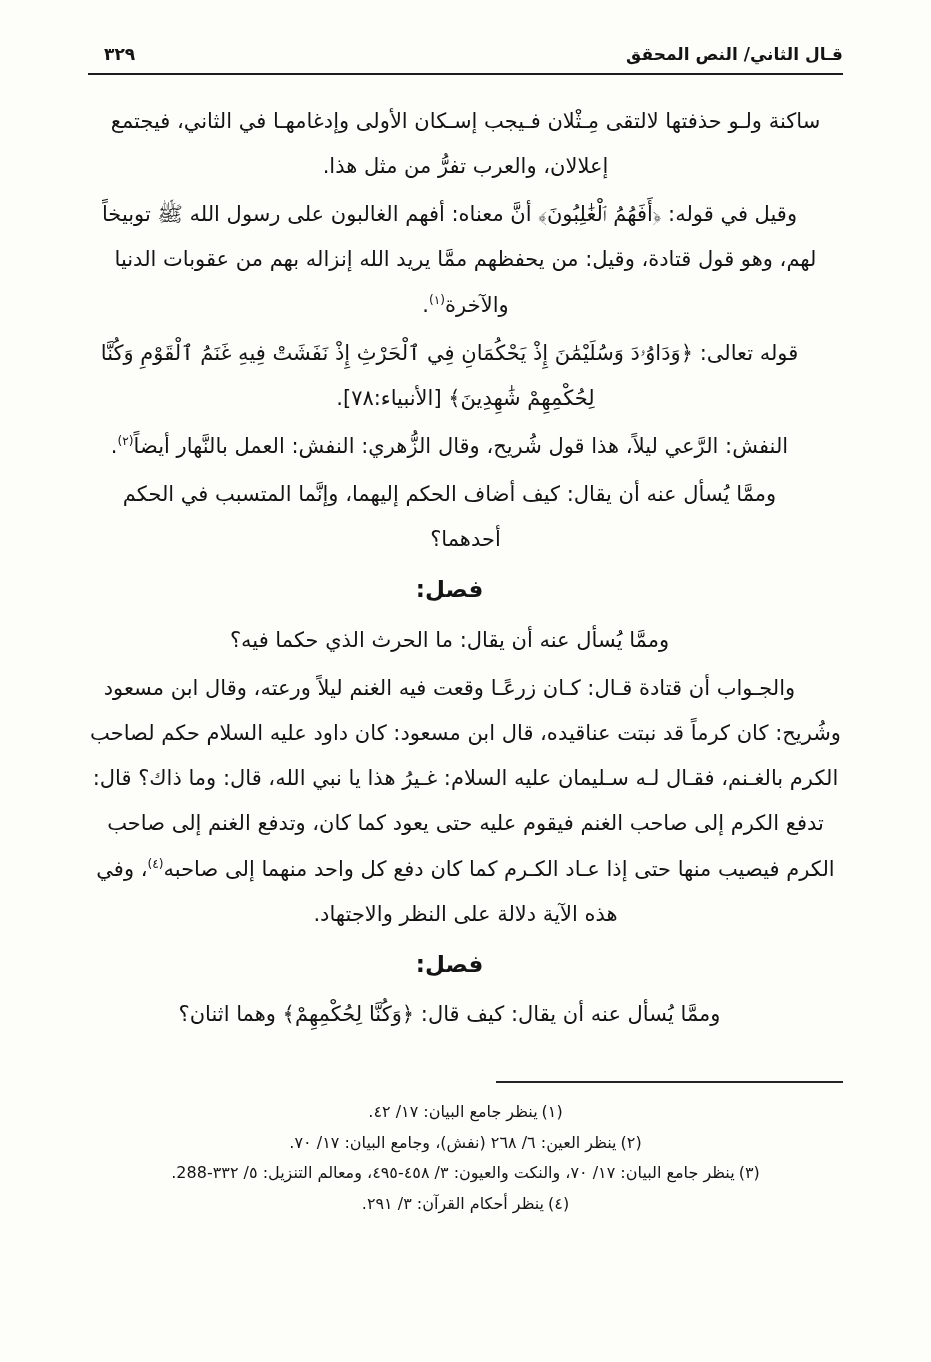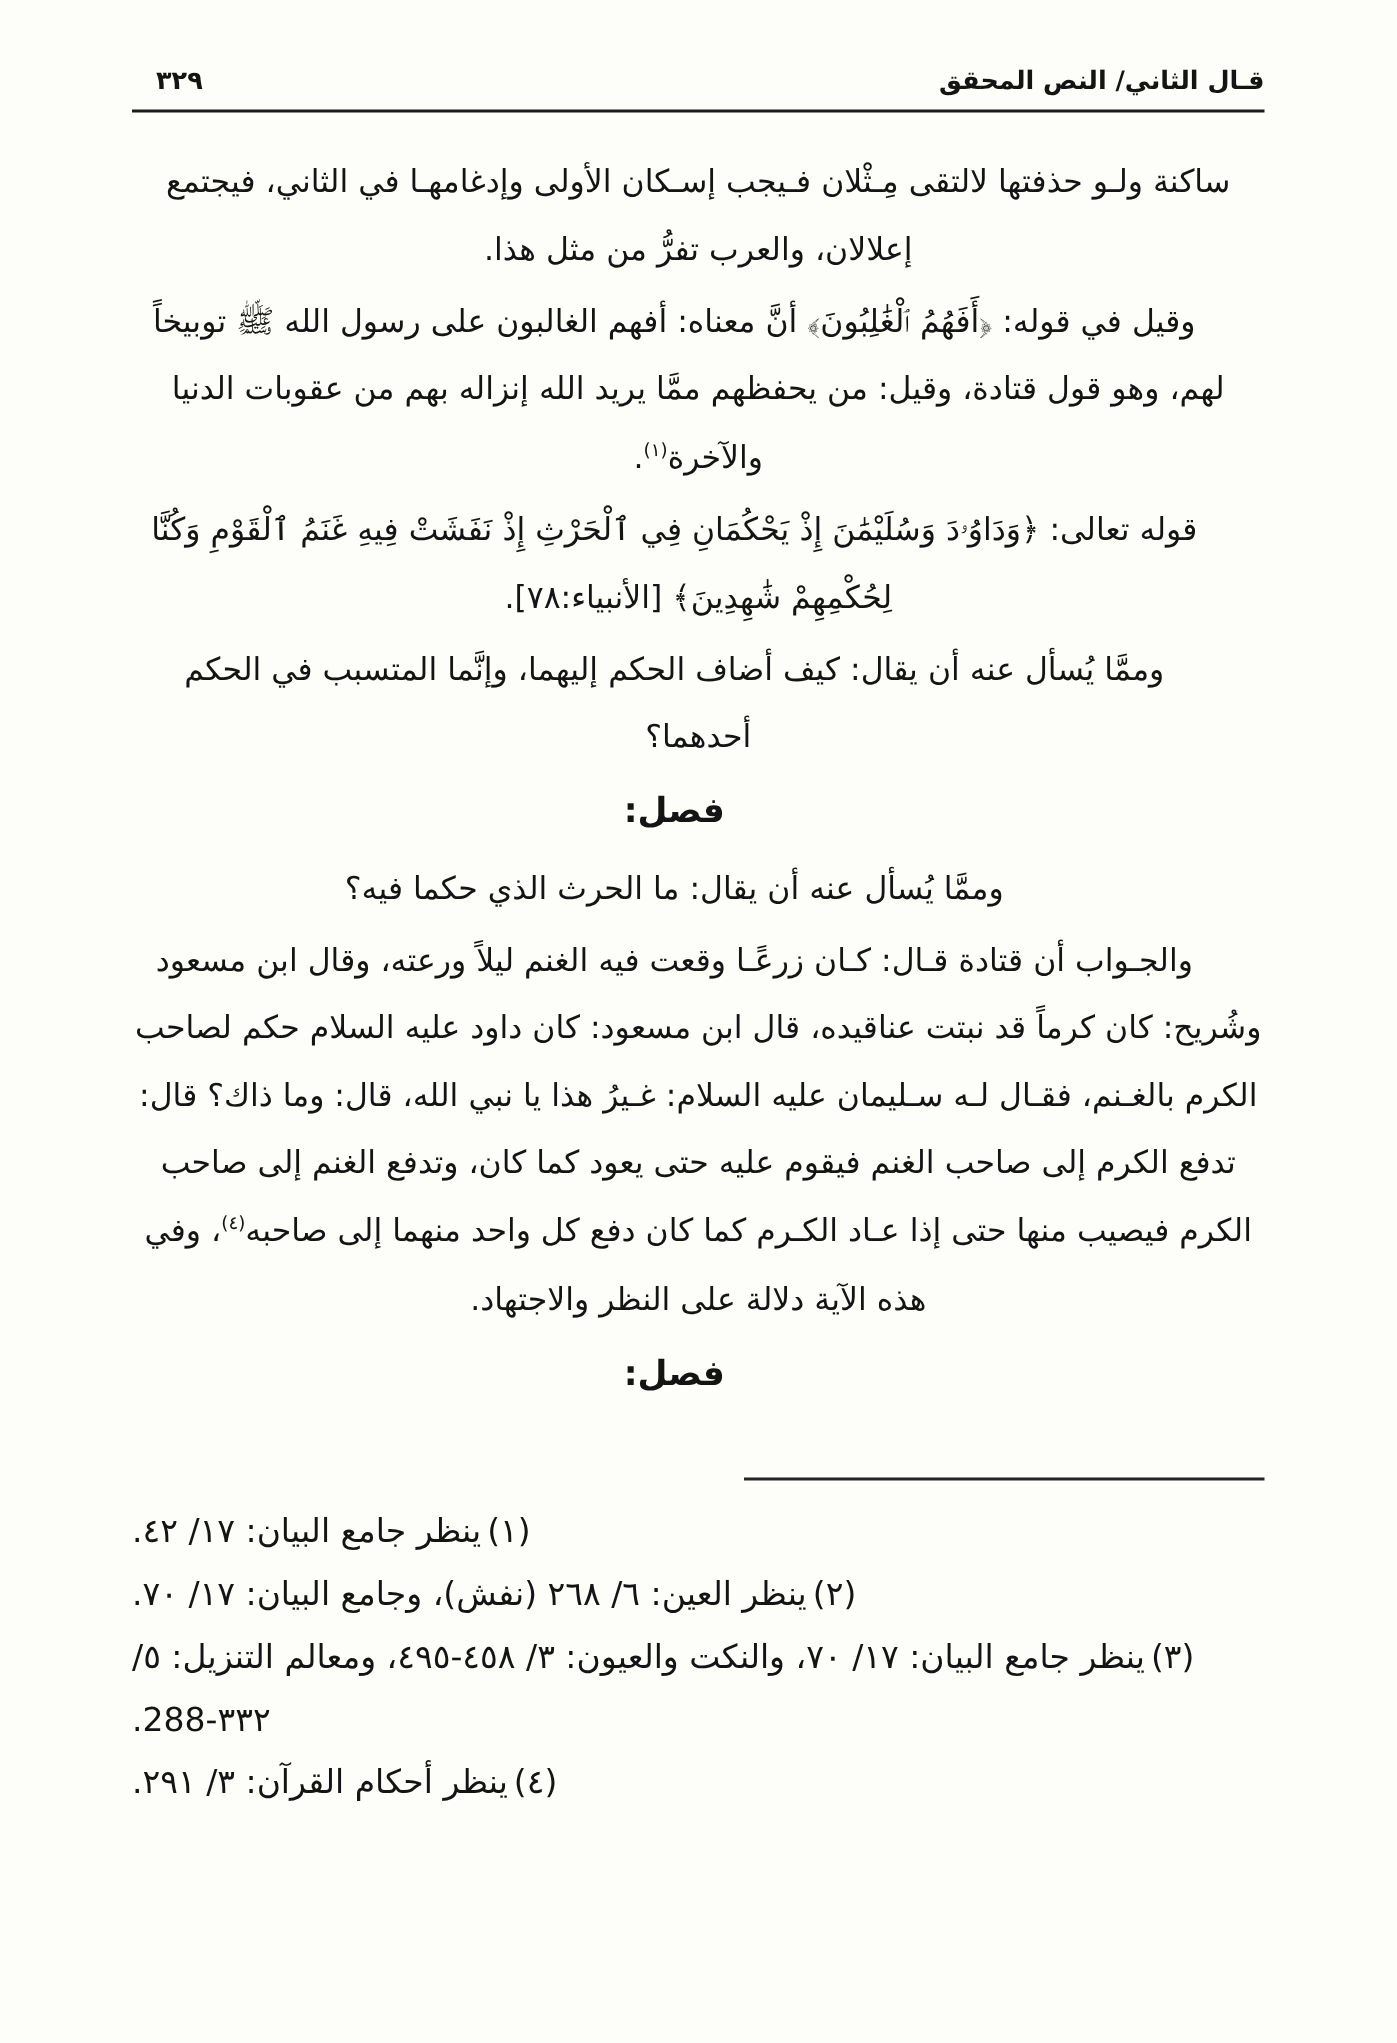"النفش: الرَّعي ليلاً، هذا قول" p { html: none -> <p><span>النفش: الرَّعي ليلاً، هذا قول شُريح، وقال الزُّهري: النفش: العمل بالنَّهار أيضاً</span><sup>(٢)</sup><span>.</span></p> }
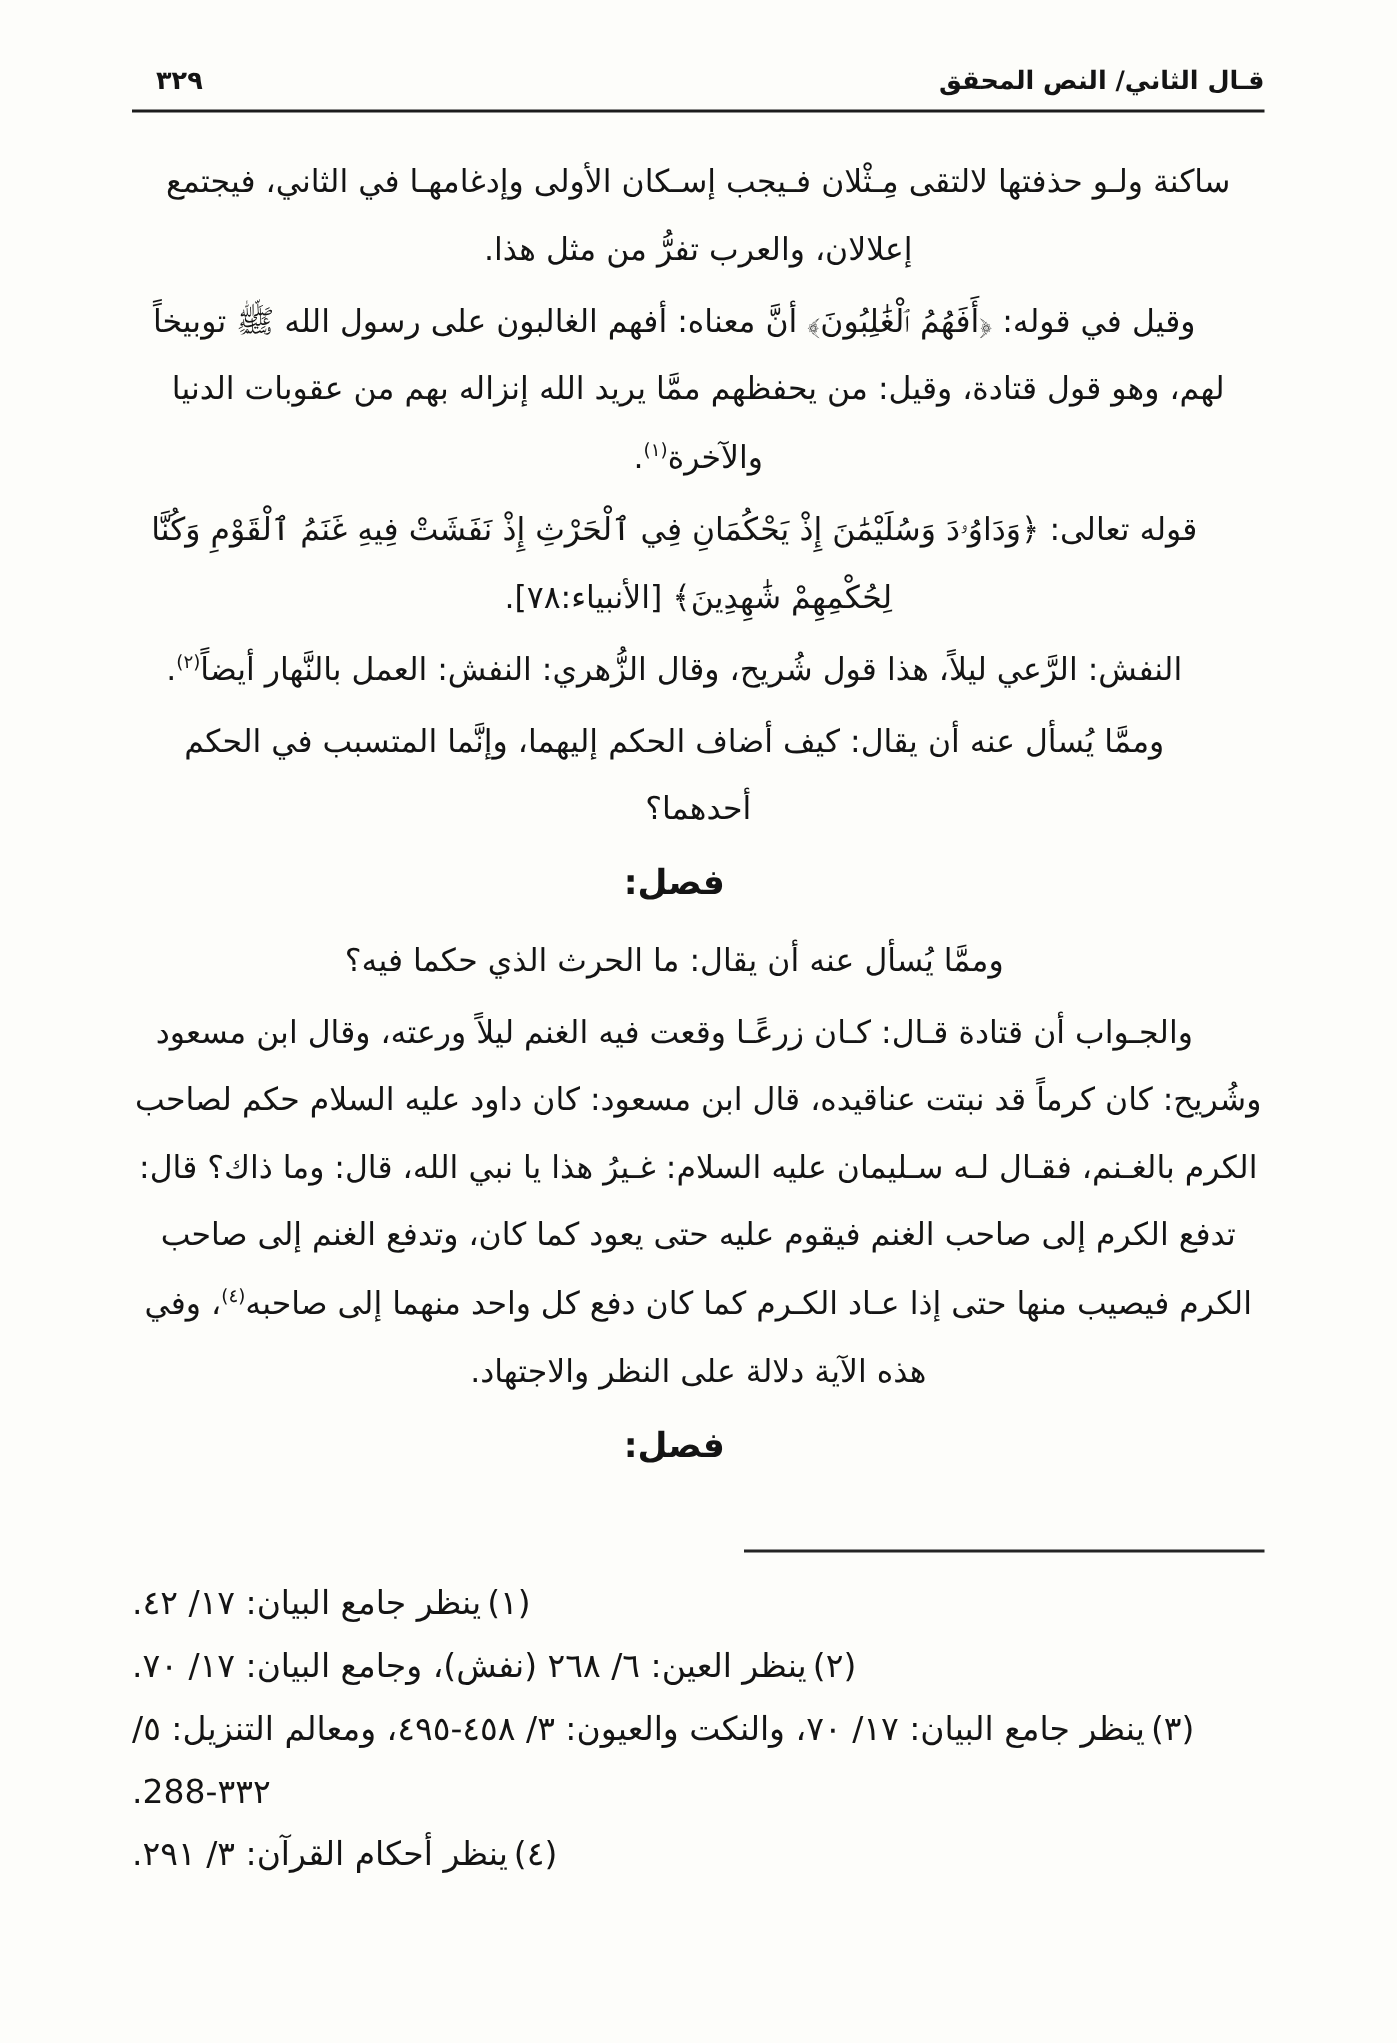"وممَّا يُسأل عنه أن يقال: كيف قال:" p { html: none -> <p><span>وممَّا يُسأل عنه أن يقال: كيف قال: ﴿وَكُنَّا لِحُكْمِهِمْ﴾ وهما اثنان؟</span></p> }
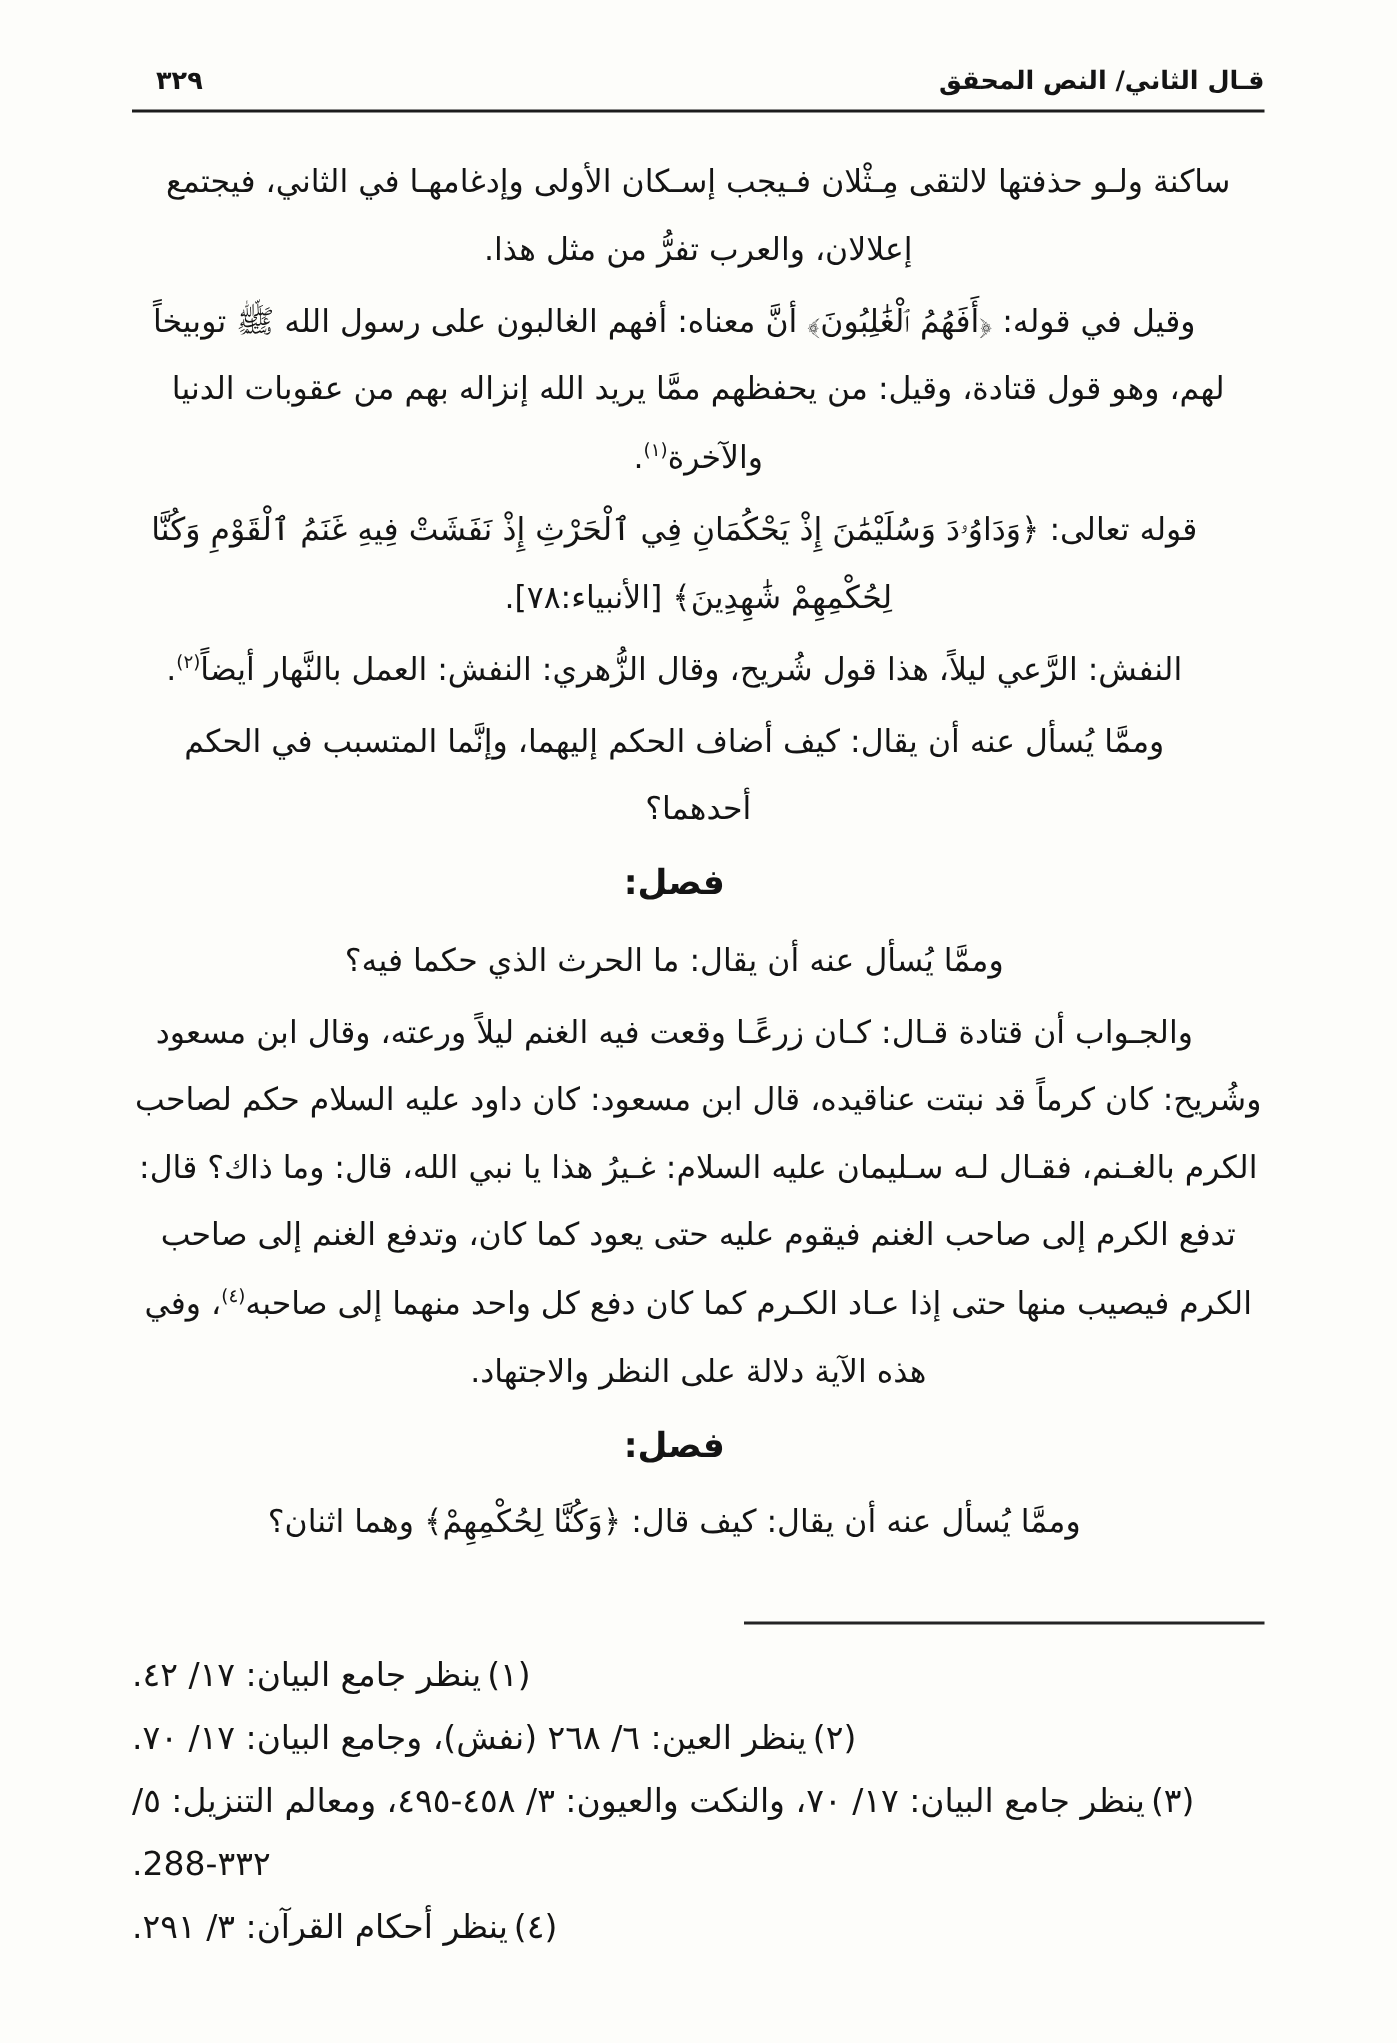"(١)ينظر جامع البيان: ١٧/ ٤٢." .footnote { font-size: 22px -> 16px; text-align: left -> center }
